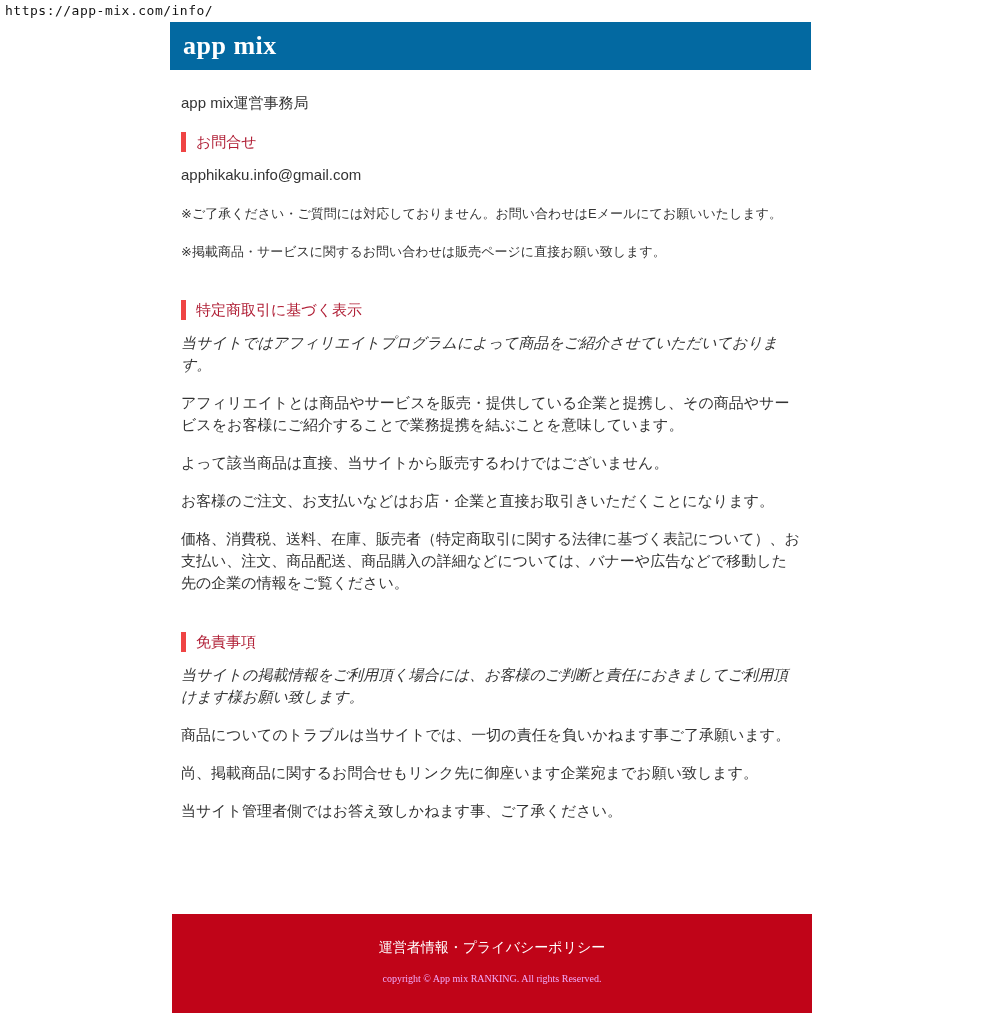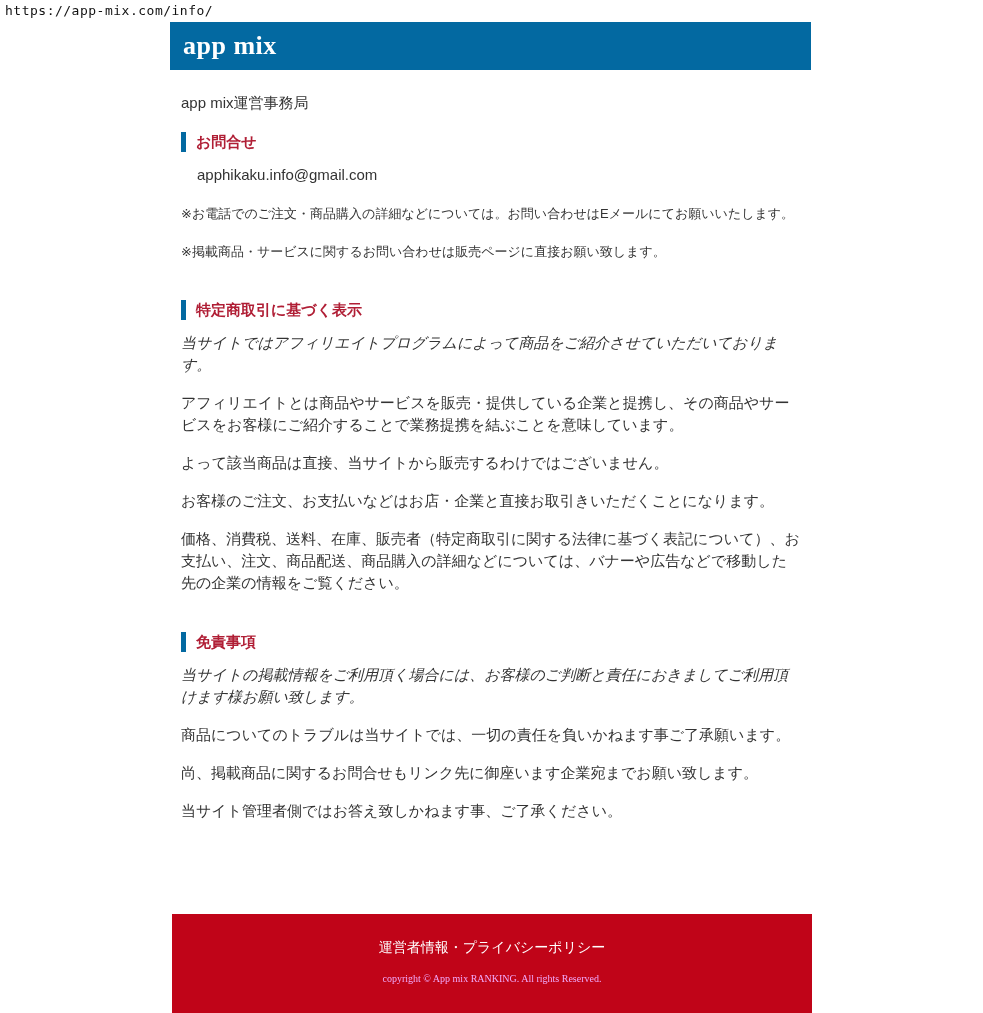"お問合せ" .section-heading { border-left: 5px solid #0369a1 -> 5px solid #ef4444; font-weight: bold -> normal }
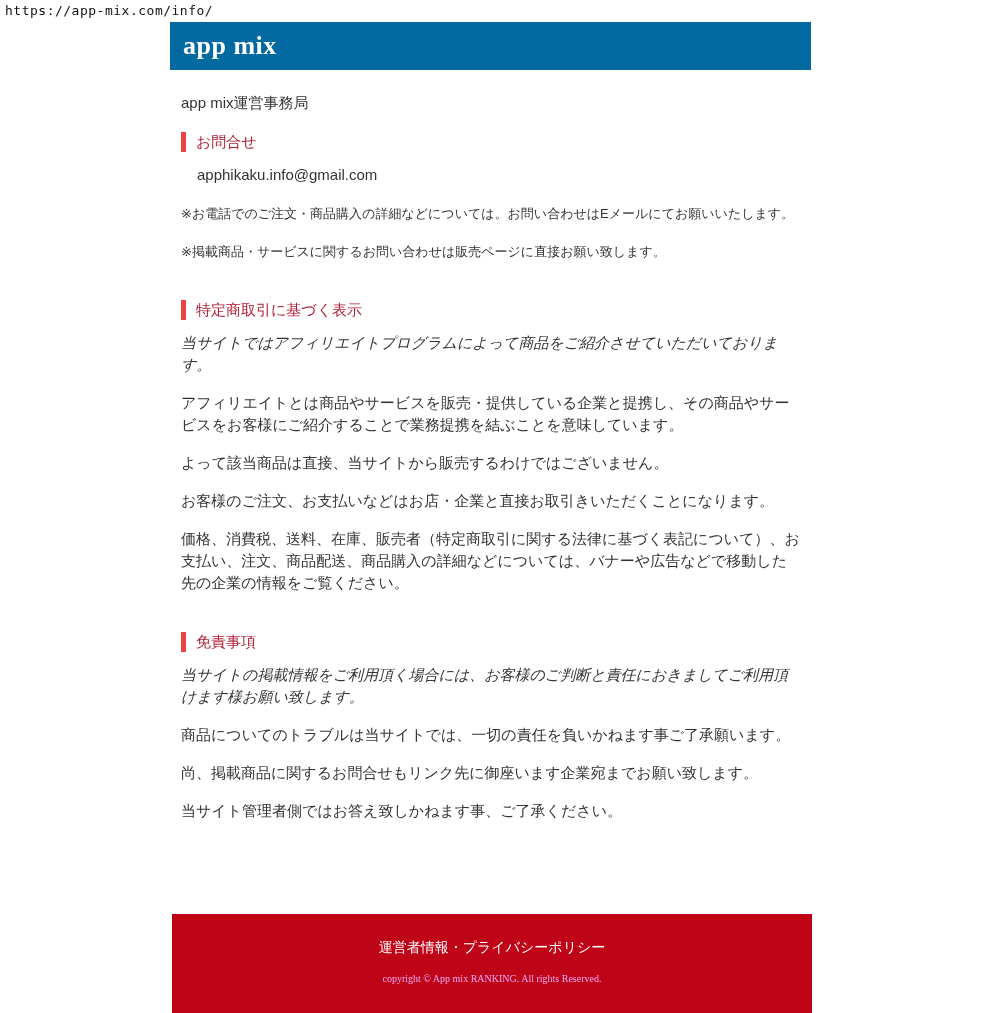"apphikaku.info@gmail.com" p.email { margin-left: 16px -> none }
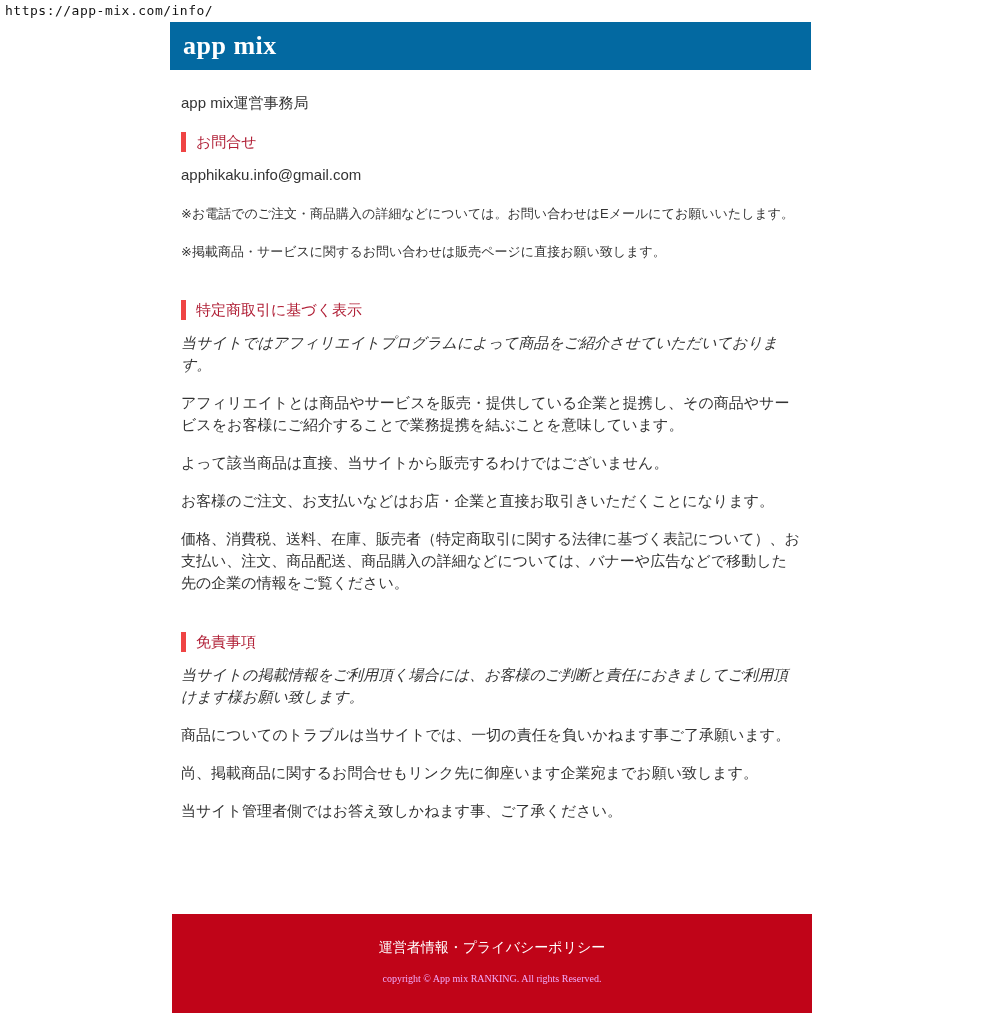"※お電話でのご注文・商品購入の詳細などについては。お問い合わせはEメールにてお願" p.note { text: お電話でのご注文・商品購入の詳細などについては -> ご了承ください・ご質問には対応しておりません }
